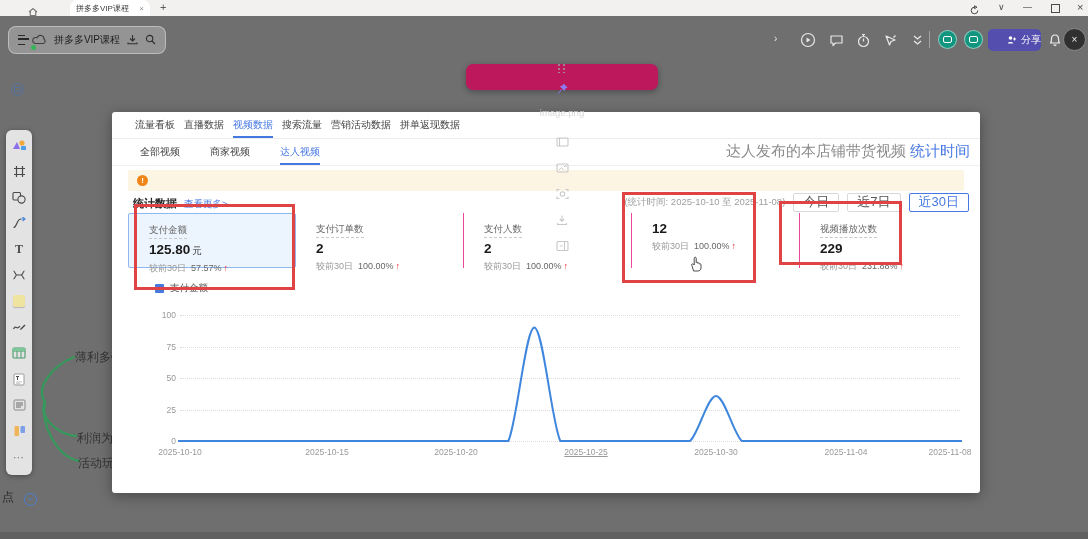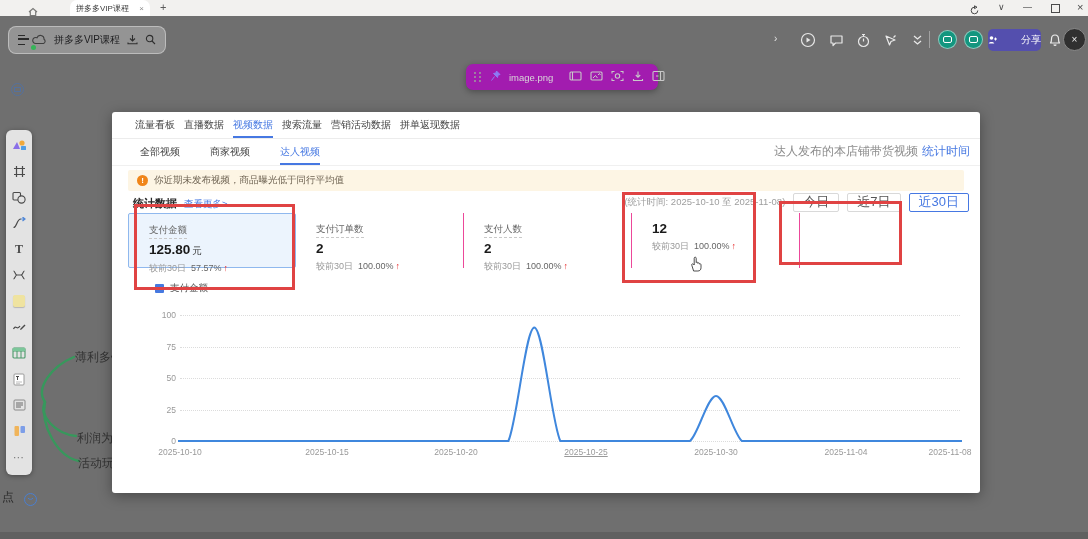"分享" .share-btn { justify-content: space-between -> flex-end }
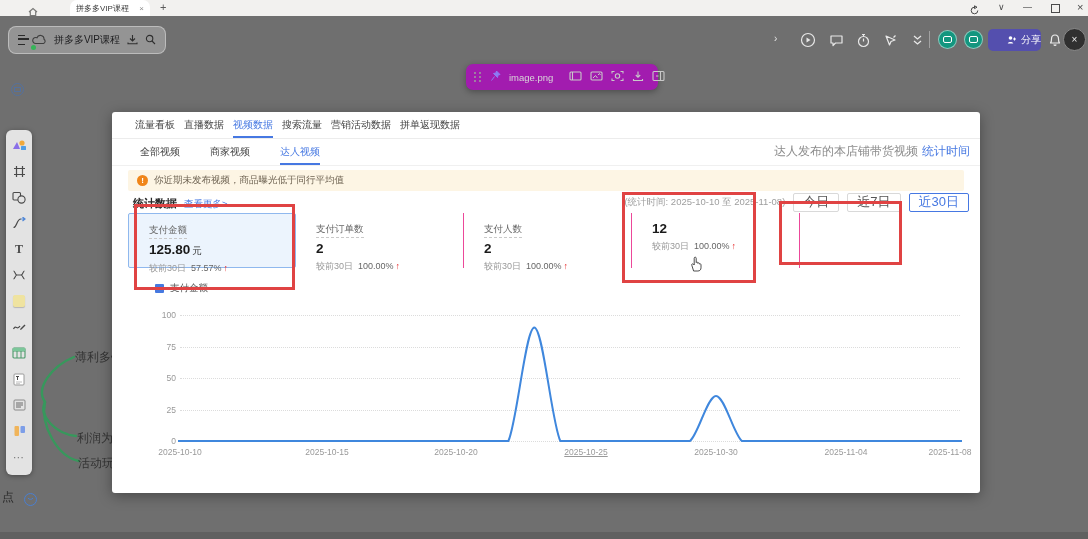"image.png" .ftool { background: #a21caf -> #be185d; flex-direction: none -> column }
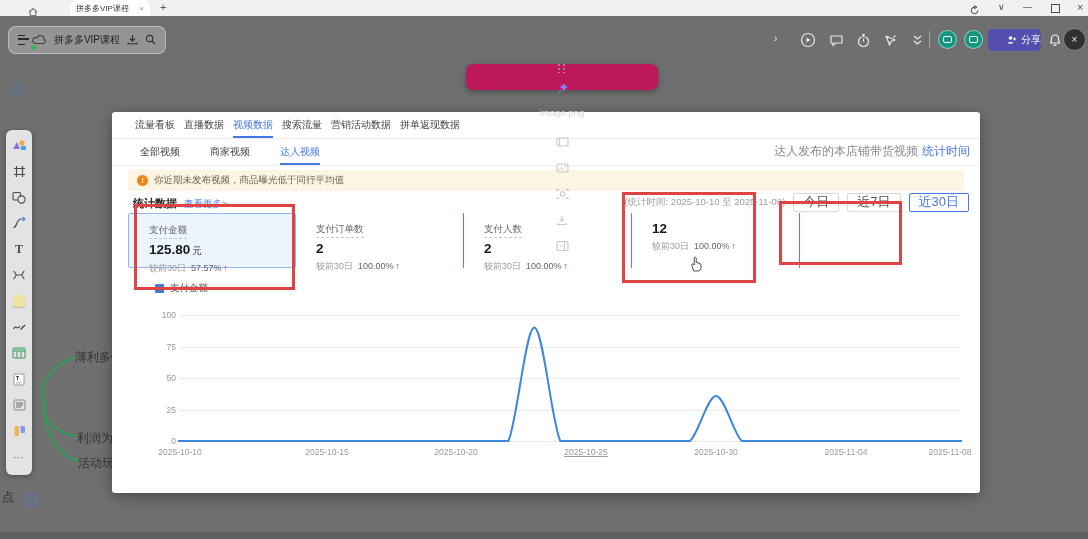"达人发布的本店铺带货视频" .note { font-size: 12px -> 15px }
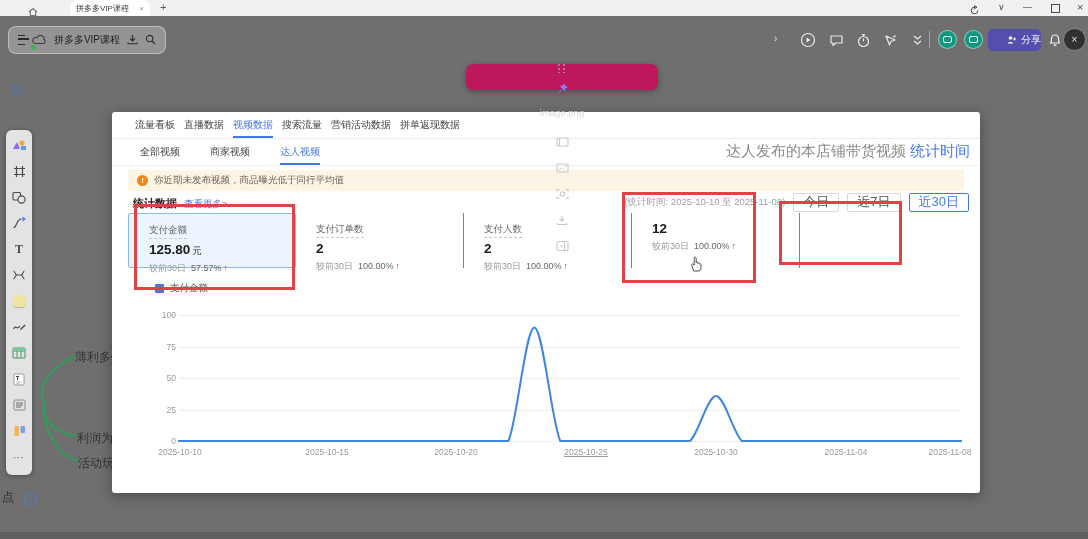"你近期未发布视频，商品曝光低于同行平均值" span.warn-tx { html: <span>你近期未发布视频，商品曝光低于同行平均值</span> -> none }
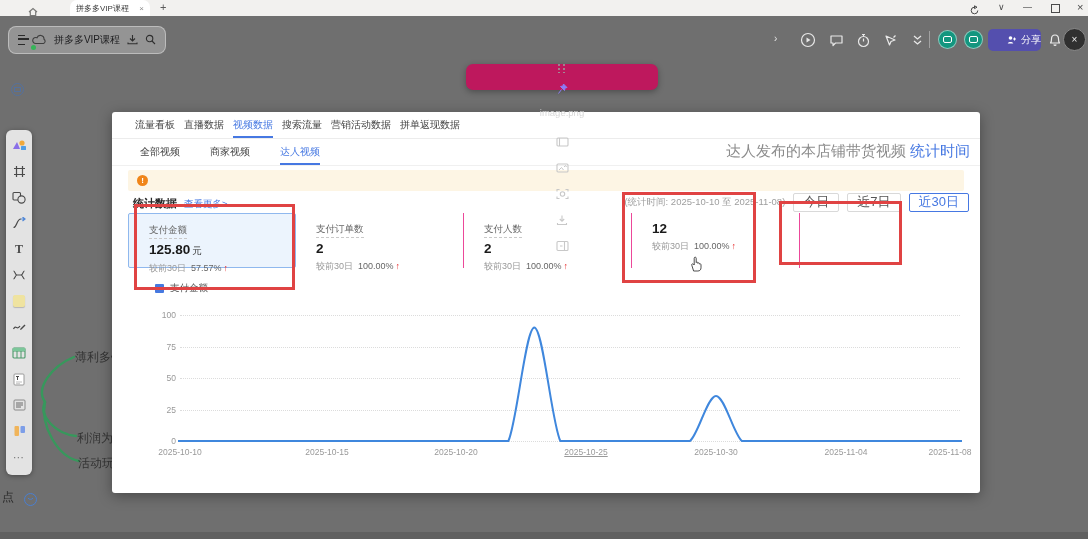"视频播放次数" div.card { html: none -> <div> <div><span>视频播放次数</span></div> <div><span>229</span></div> <div><span>较前30日</span><span>231.88%</span><span>↑</span></div> </div> }
